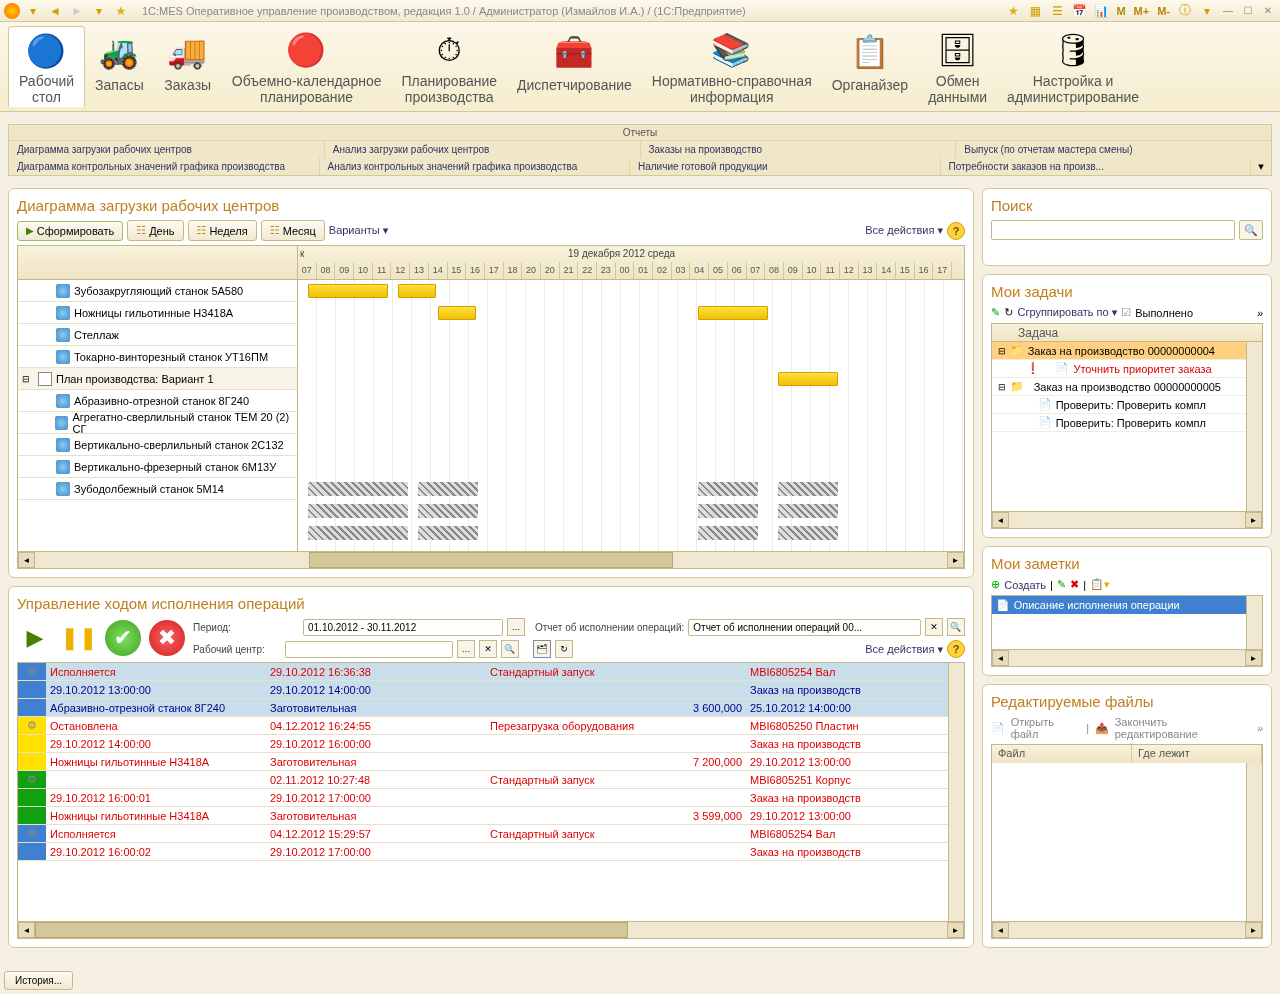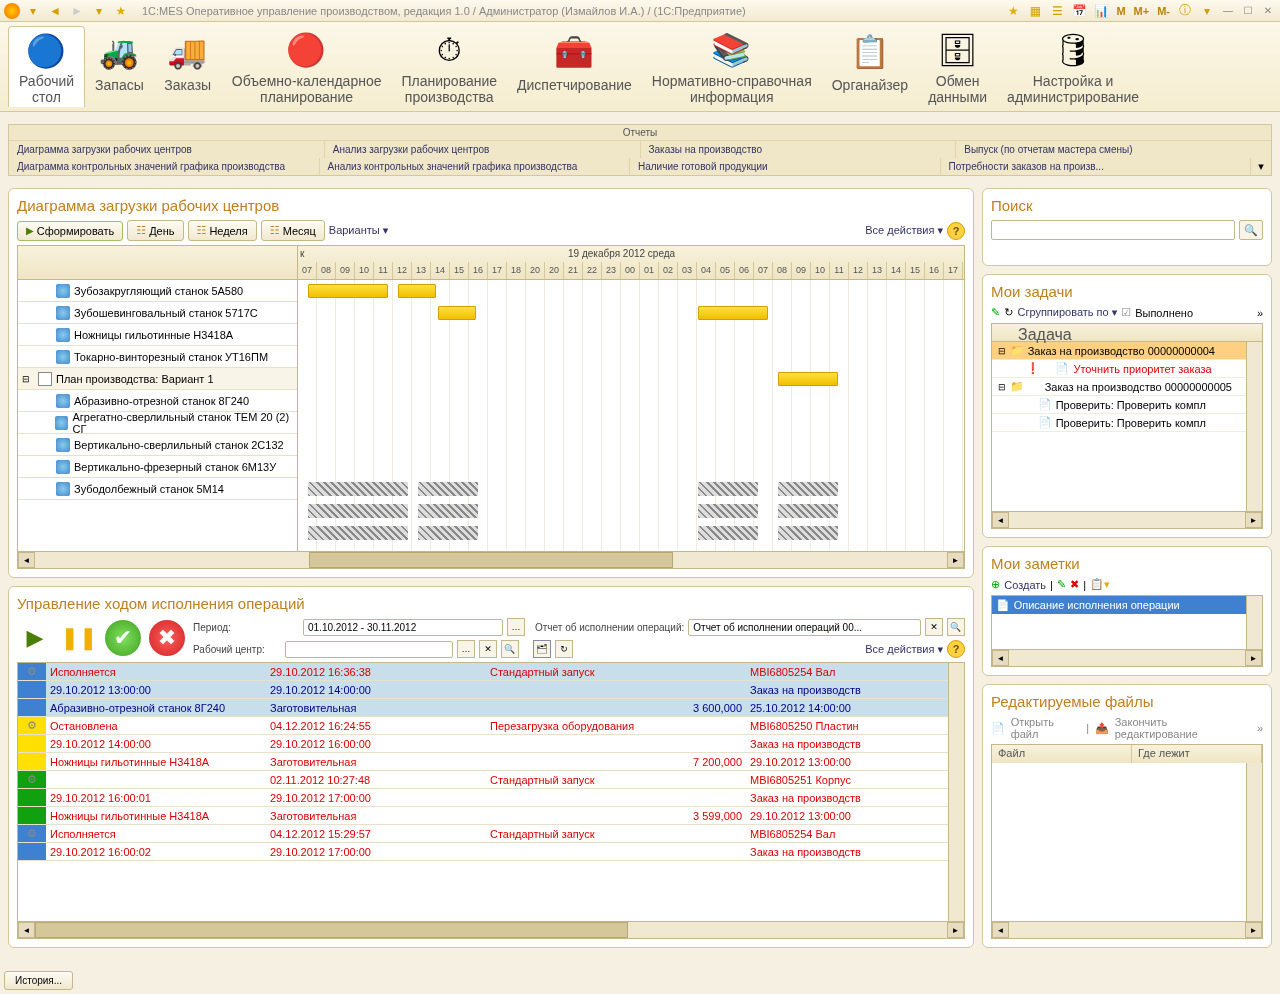"07" .hours-row { right: 1px -> 12px }
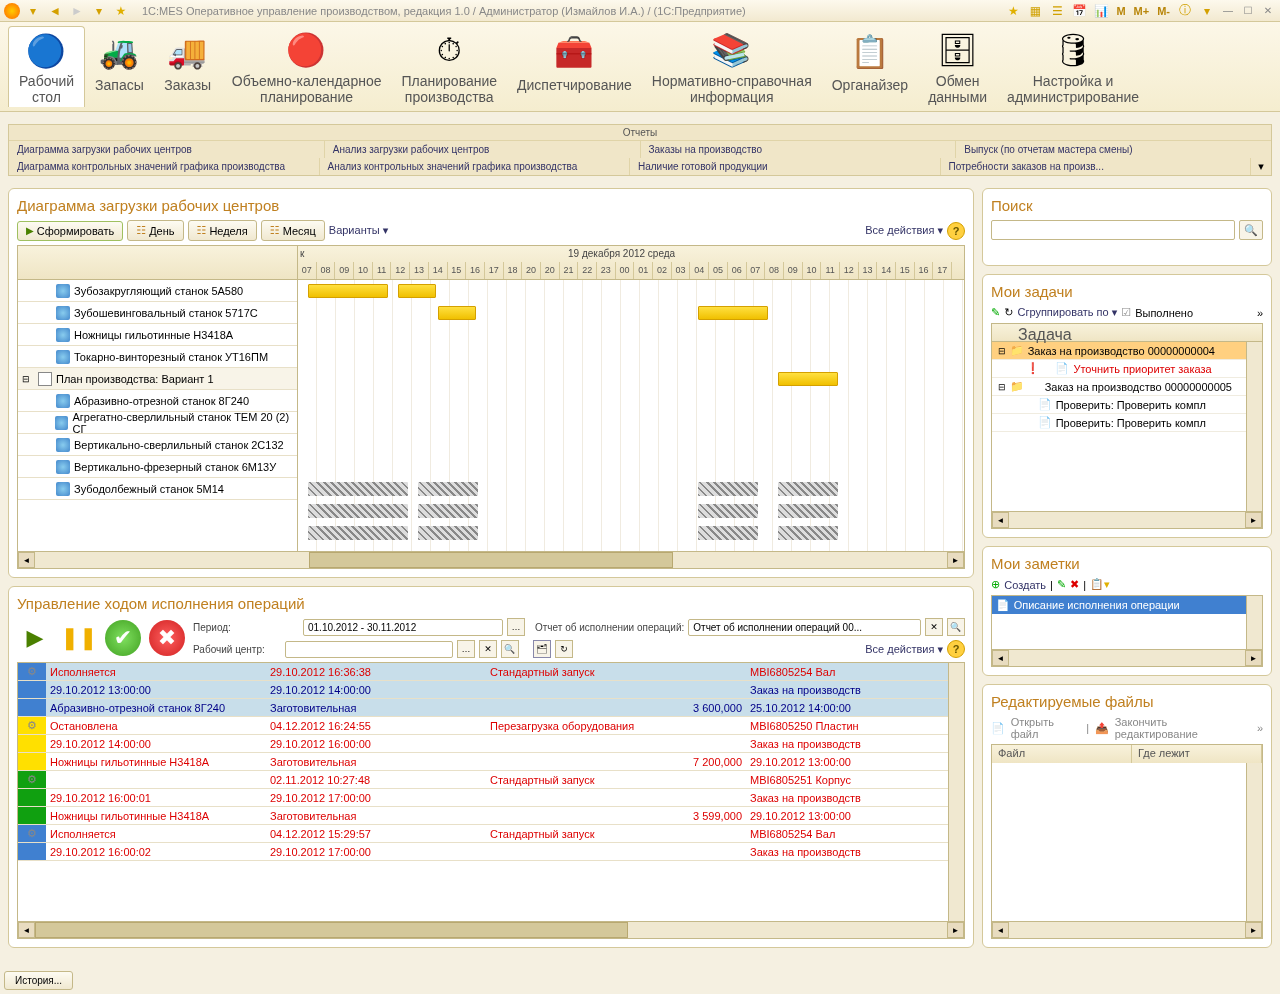"Зубошевинговальный станок 5717С" div.gantt-row { html: <div> <span></span> <span></span> <span></span> <span>Зубошевинговальный станок 5717С</span> </div> -> none }
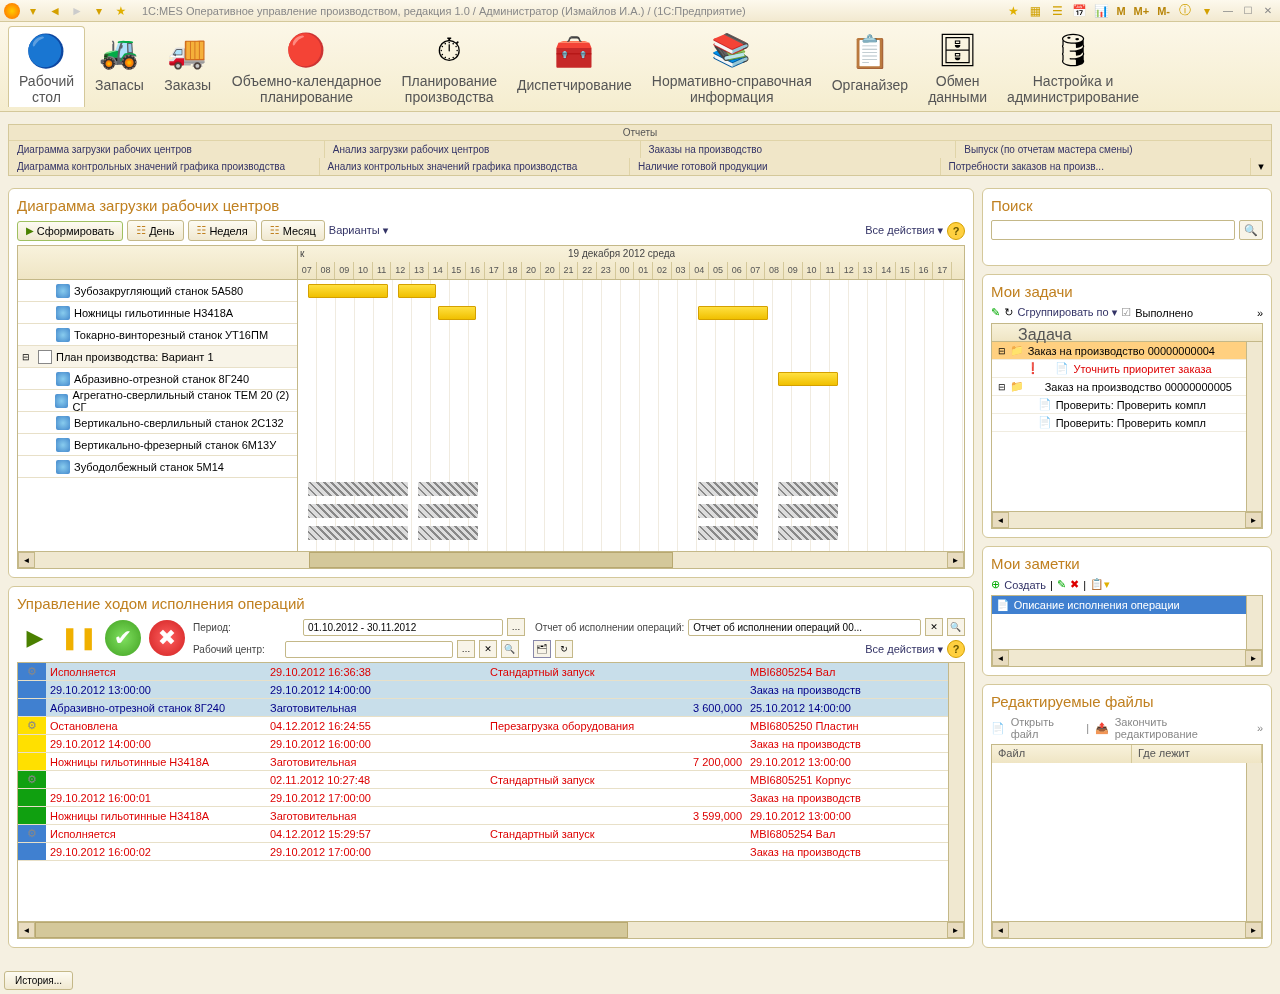"Стеллаж" div.gantt-row { html: none -> <div> <span></span> <span></span> <span></span> <span>Стеллаж</span> </div> }
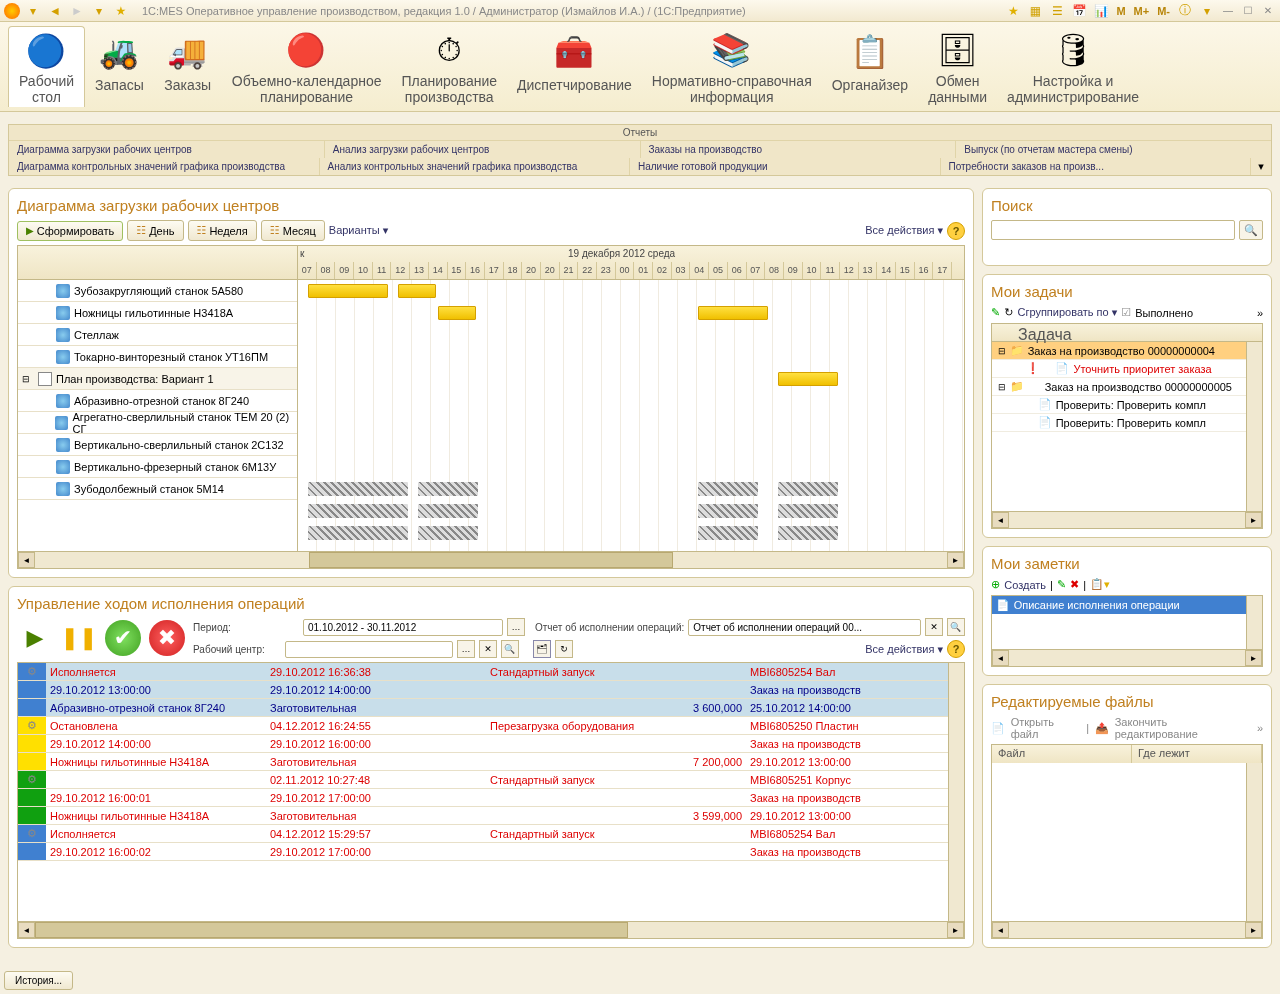"Задача" .tree-header { font-size: 16px -> 12px }
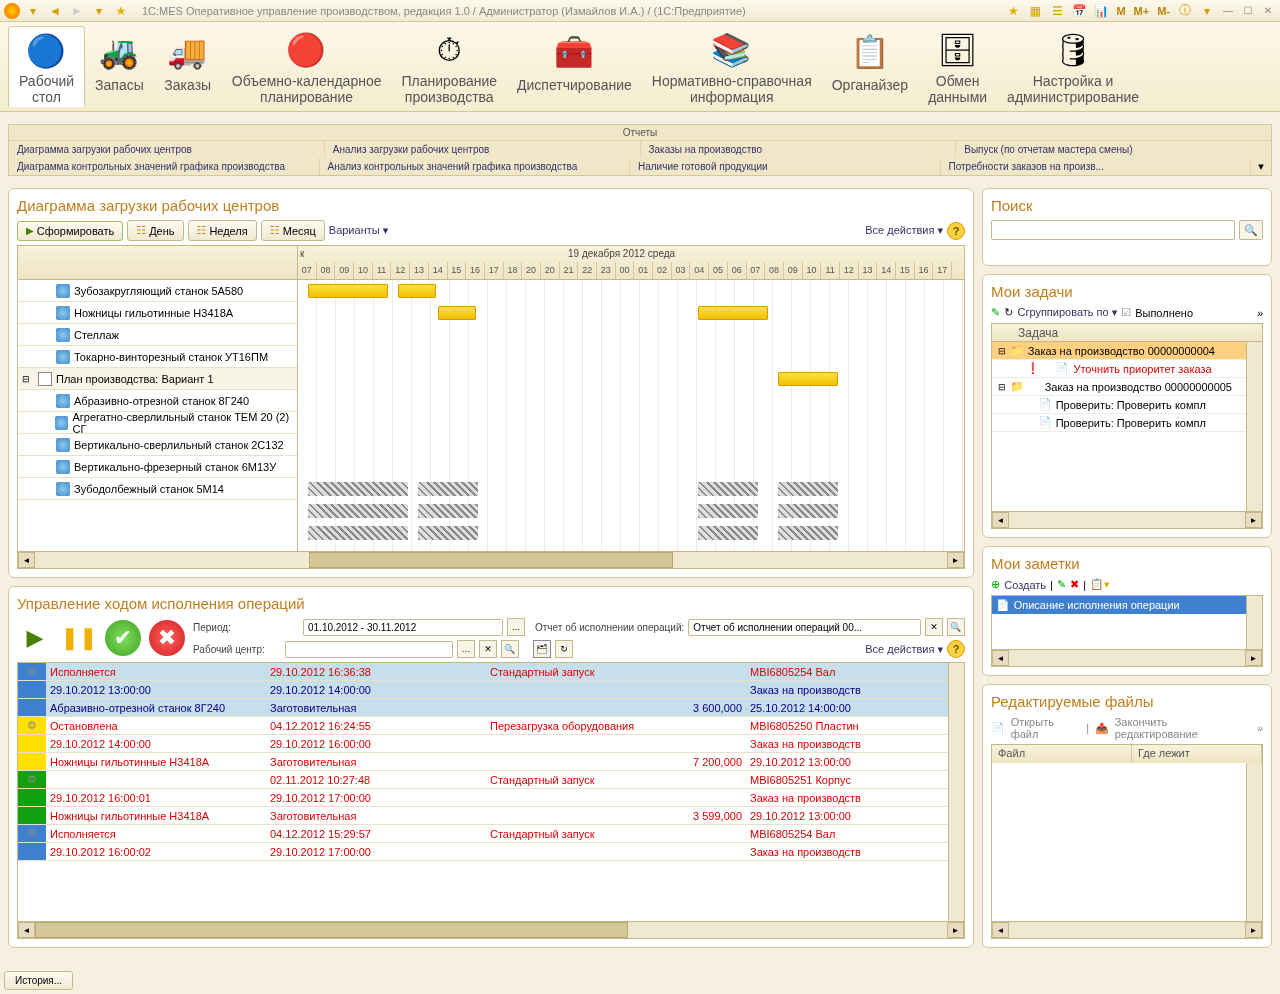"Заказ на производство 00000000005" span { margin-left: 19px -> 8px }
